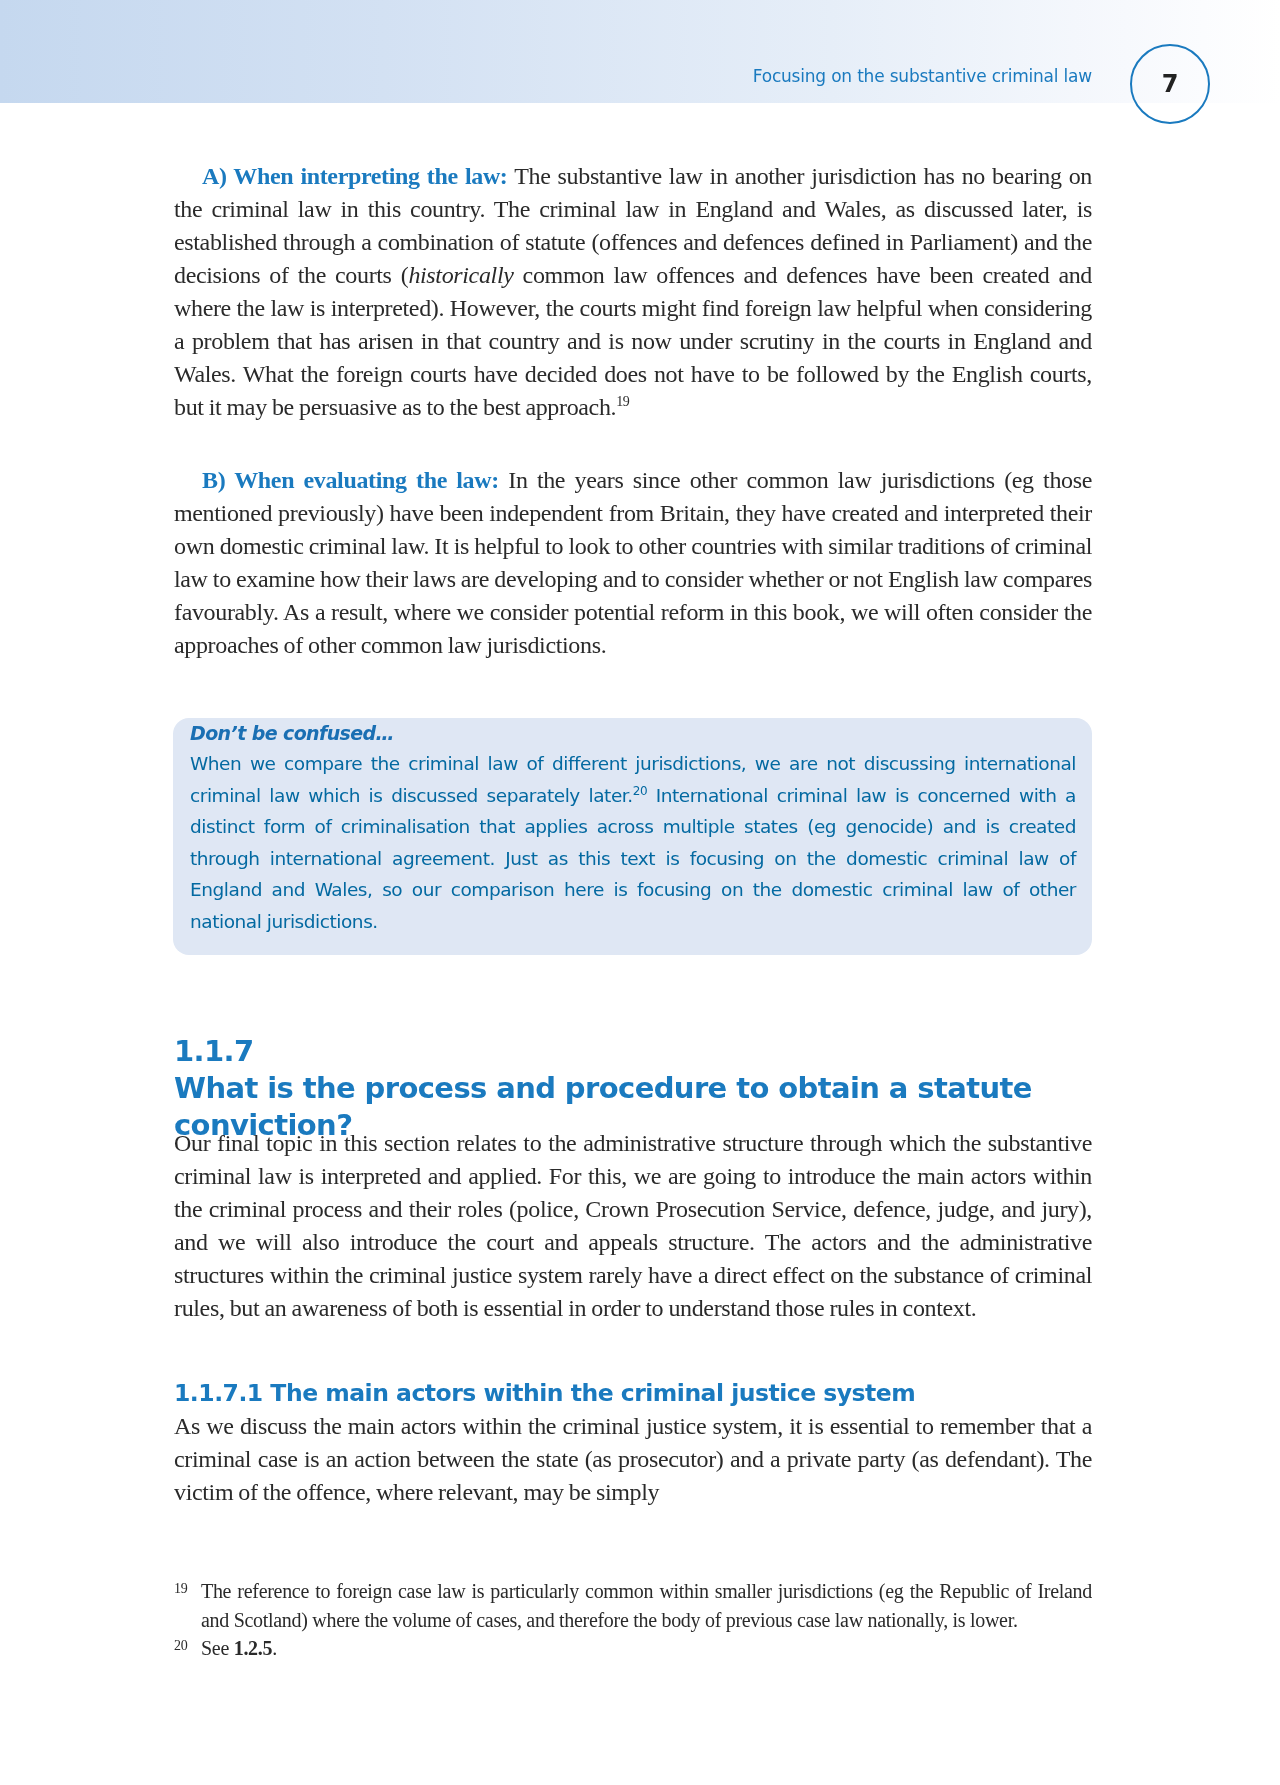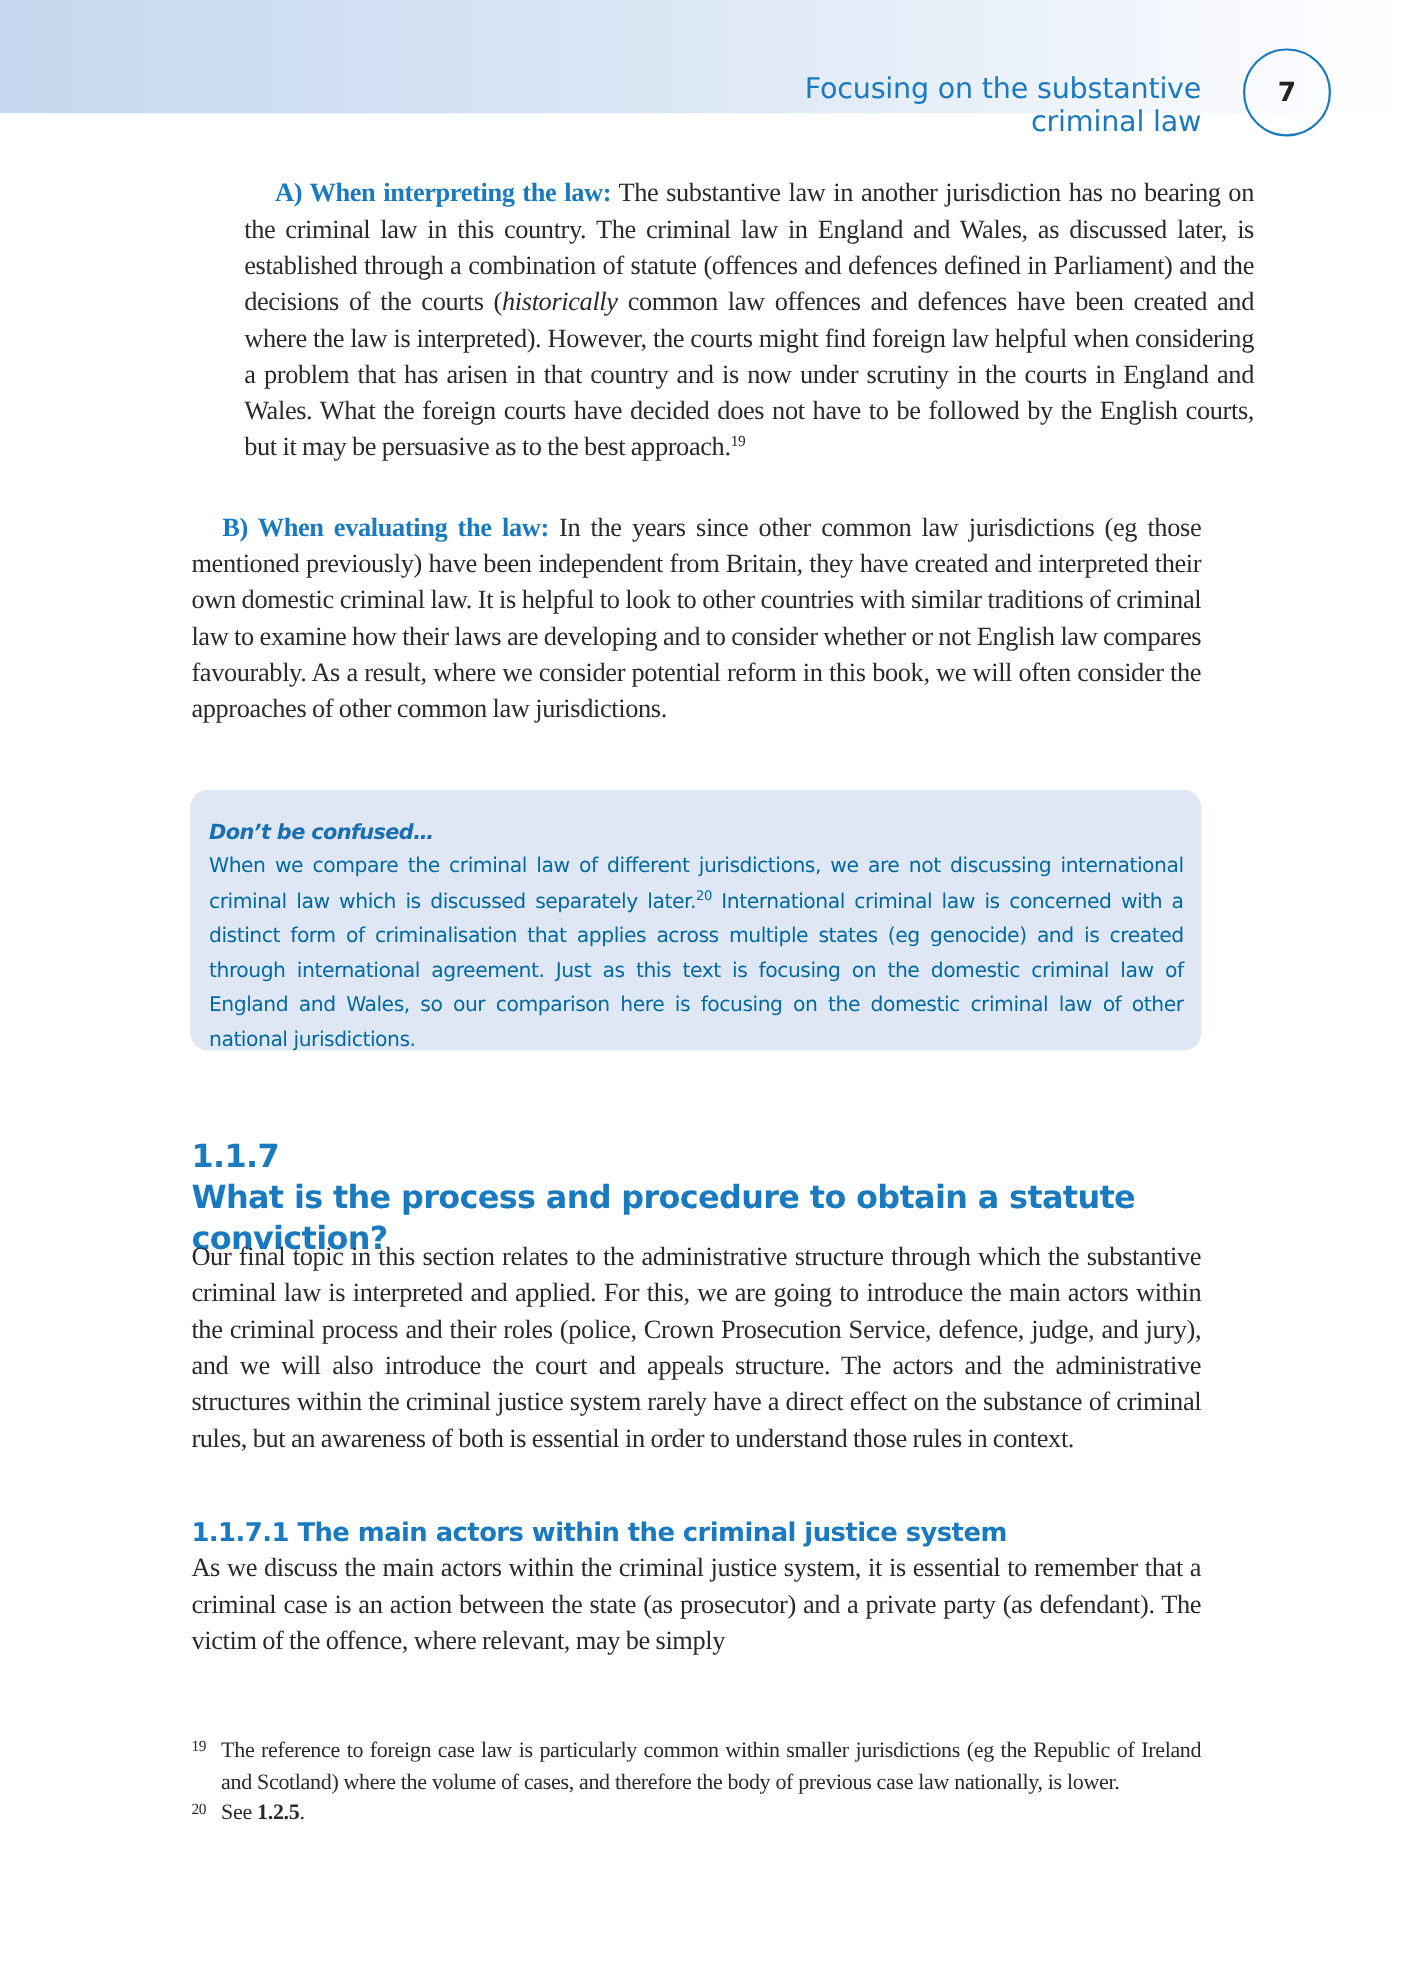"Focusing on the substantive criminal" .running-head { font-size: 26px -> 17px }
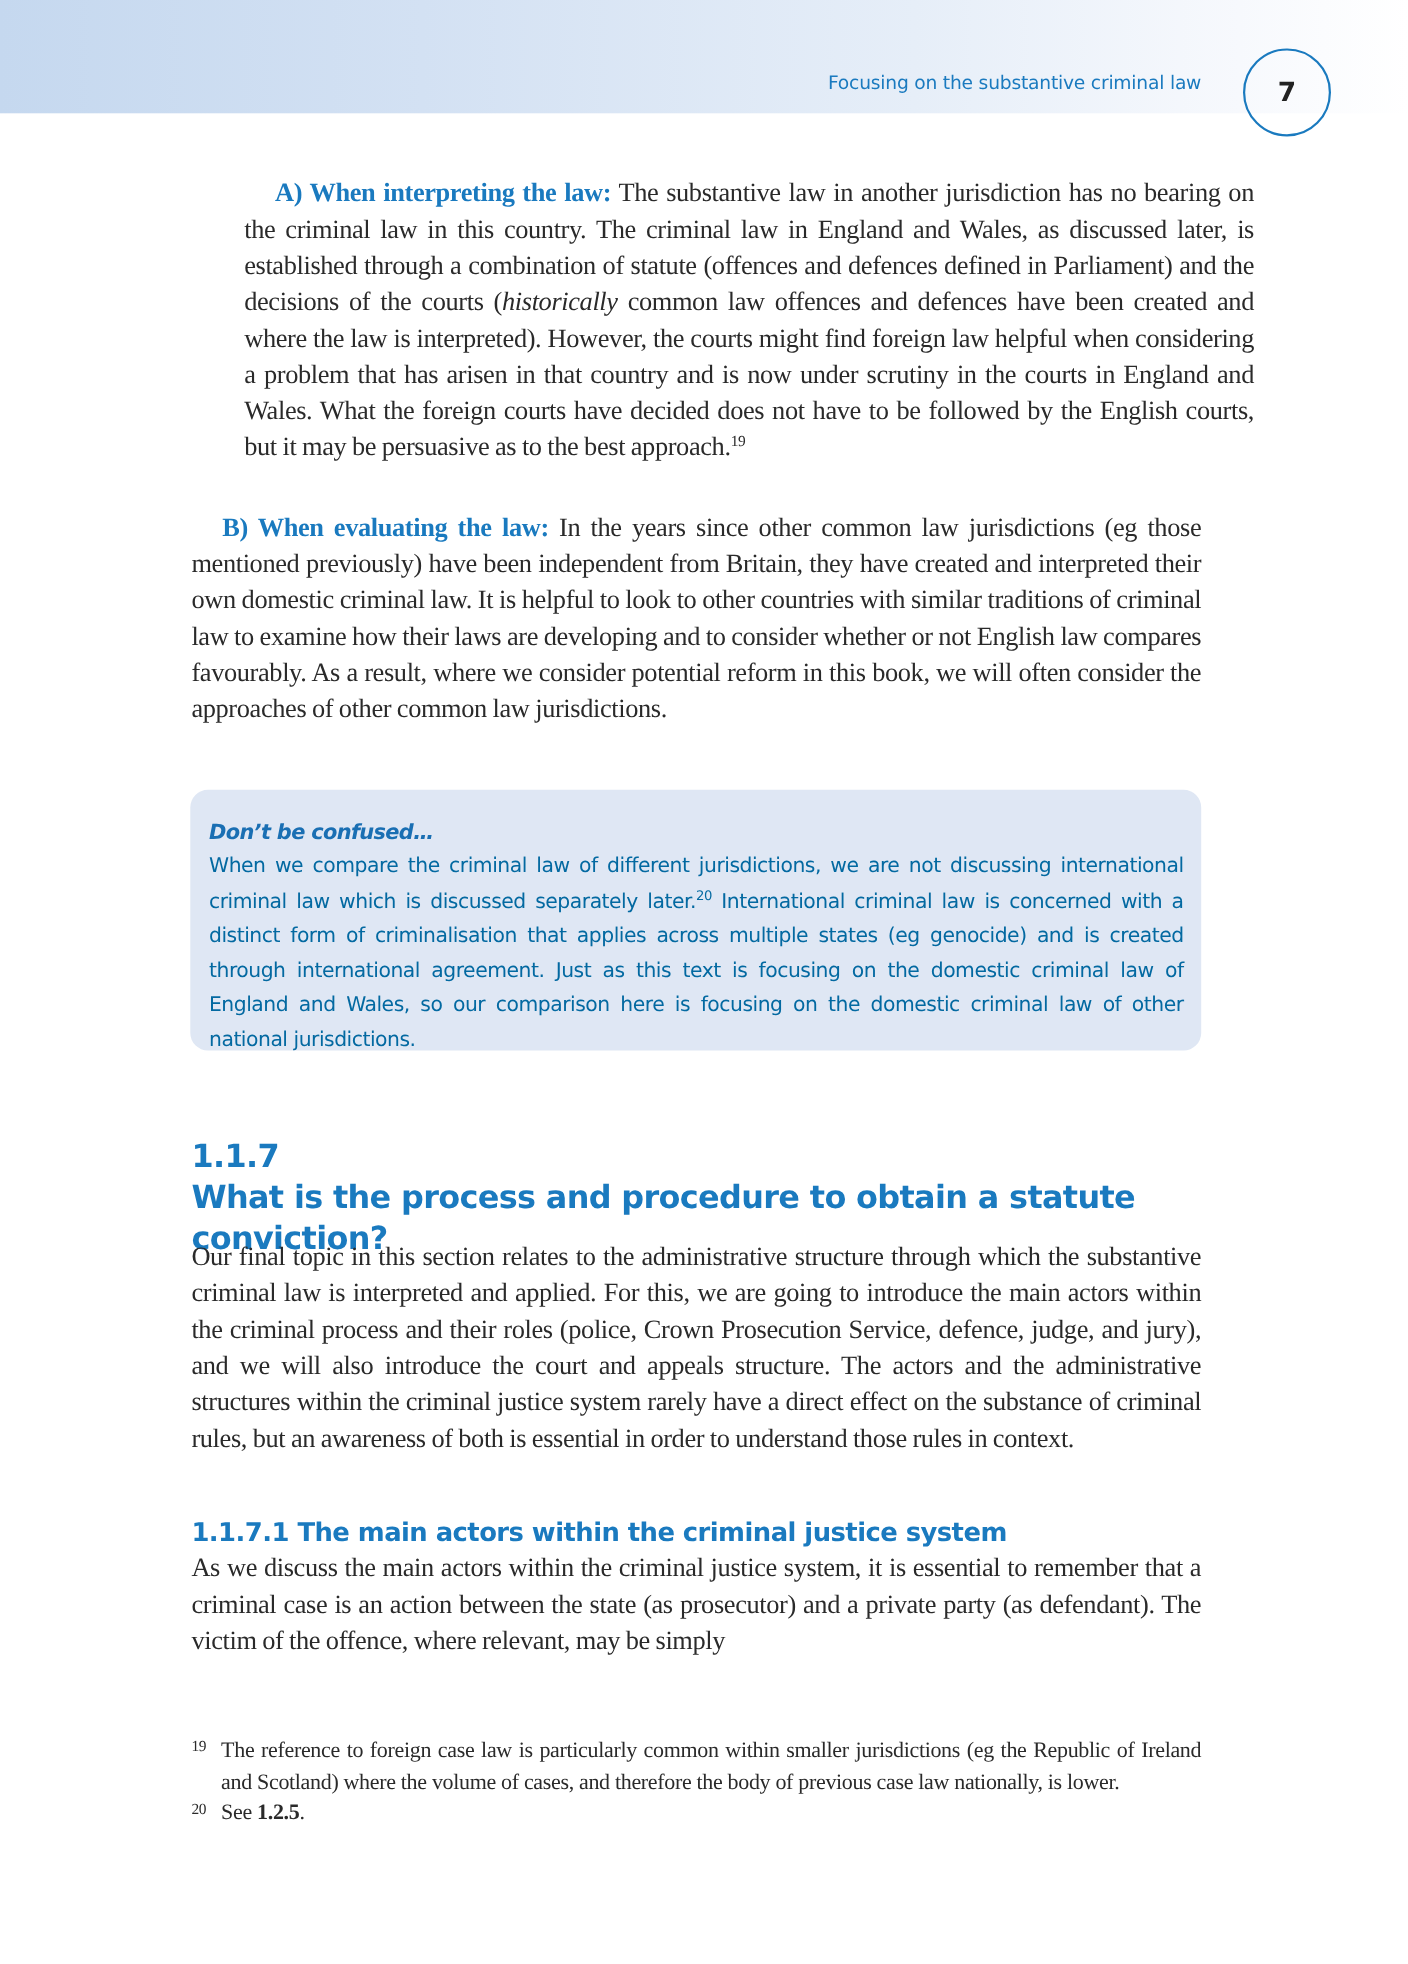"A) When interpreting the law:" div.col { margin-left: 48px -> none }
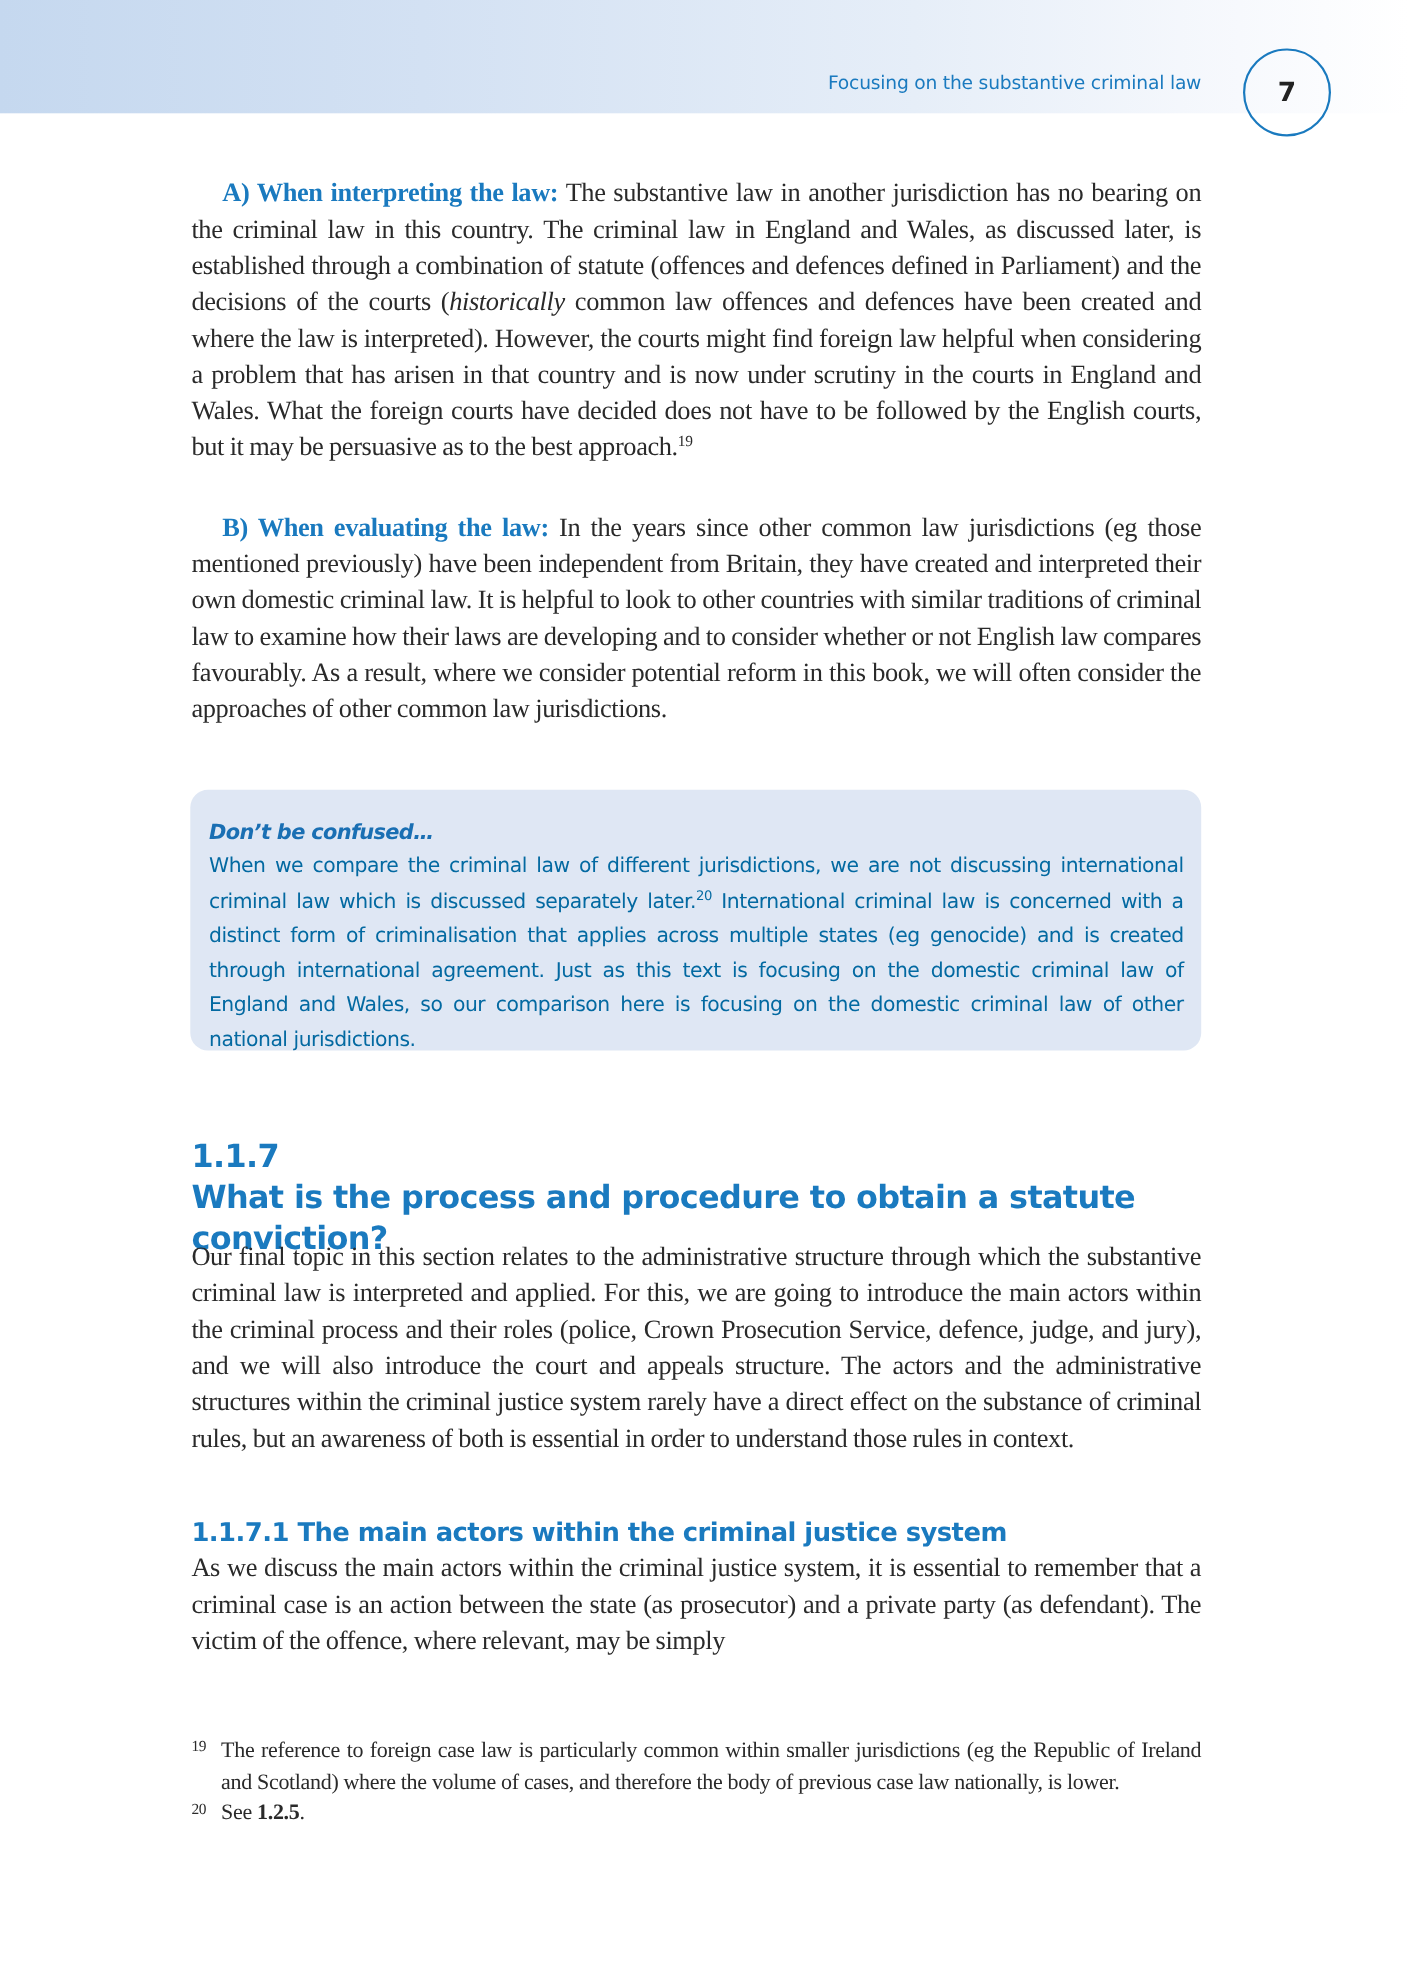"Don’t be confused…" .callout { padding: 24px 16px 0 17px -> 0 16px 0 17px }
